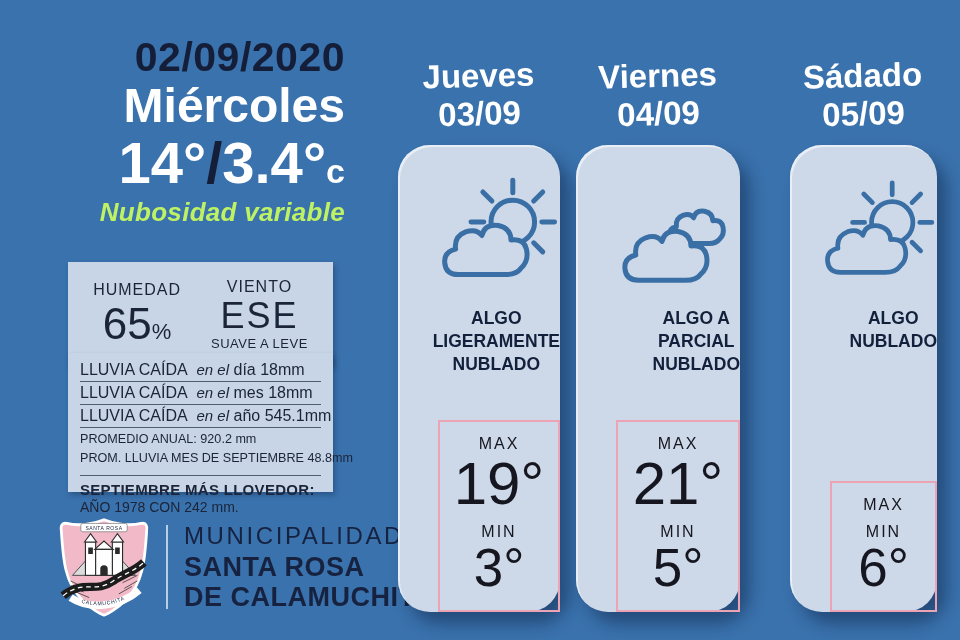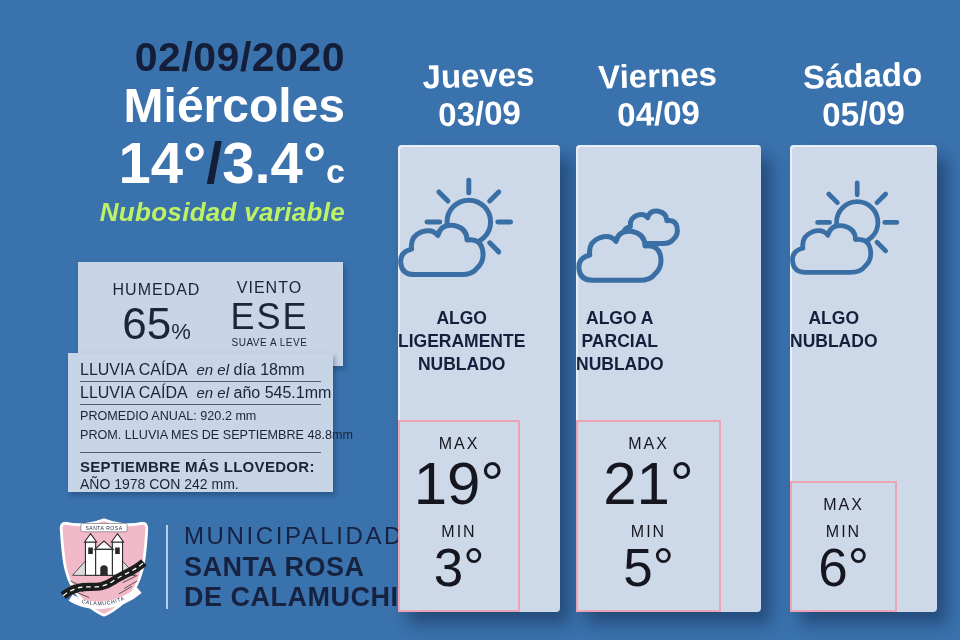"HUMEDAD" .panel1 { margin-left: 10px -> none }
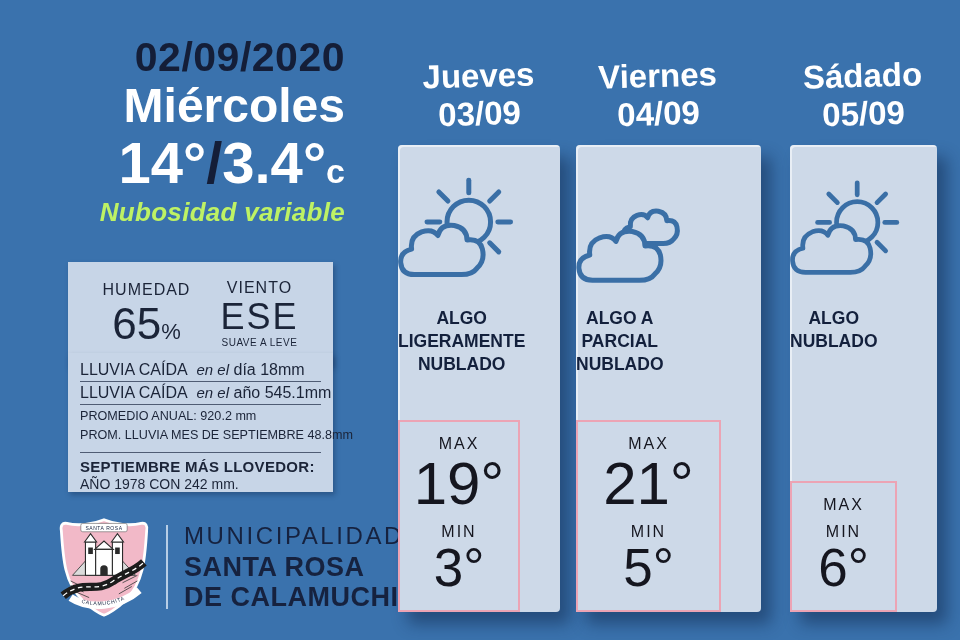"ALGO" .card { align-items: flex-start -> flex-end; border-radius: 4px -> 32px }
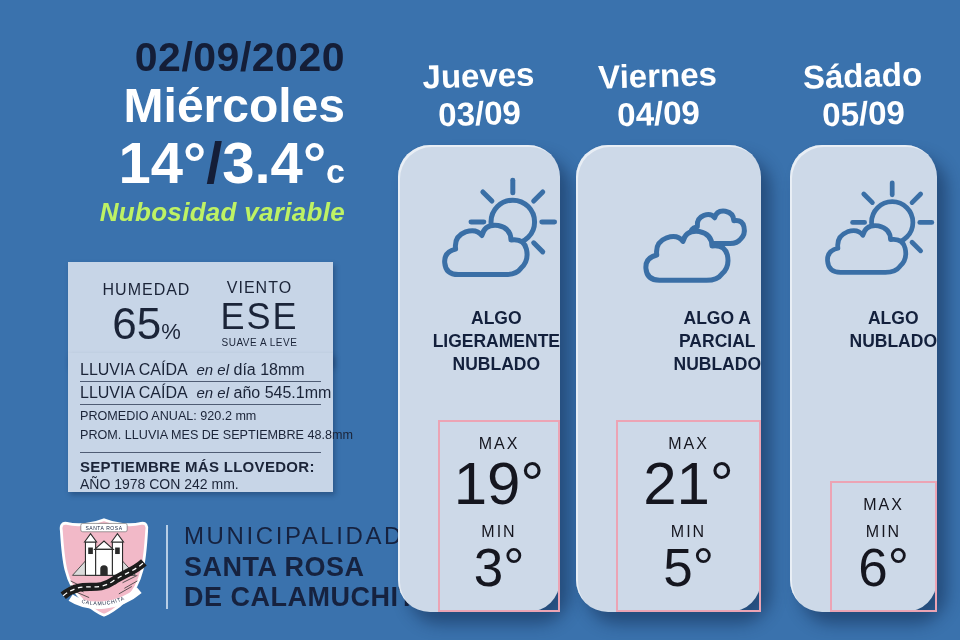"ALGO A" .card2 { width: 185px -> 164px }
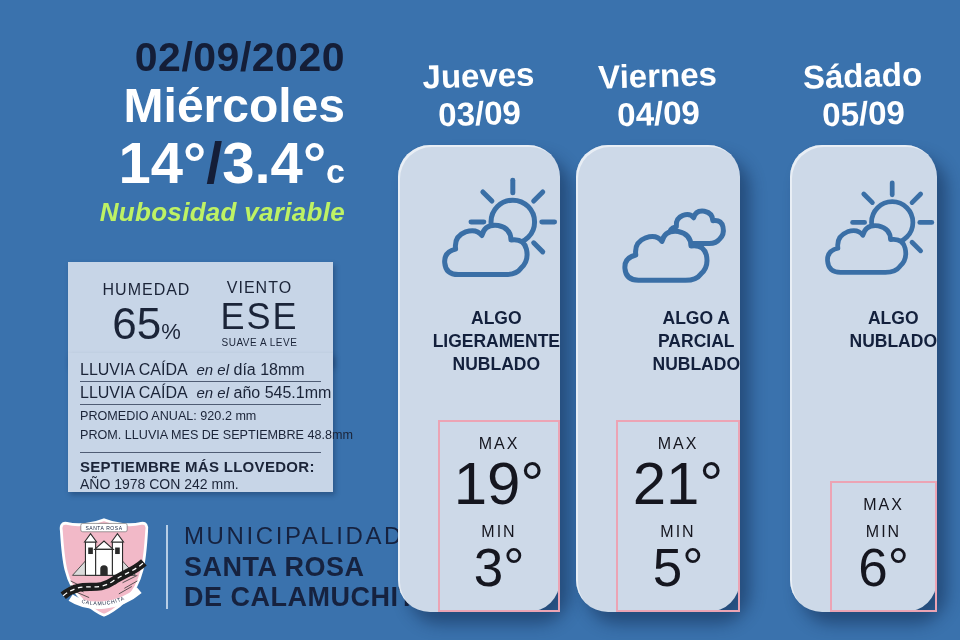"SUAVE A LEVE" .wind-desc { font-size: 10px -> 13px }
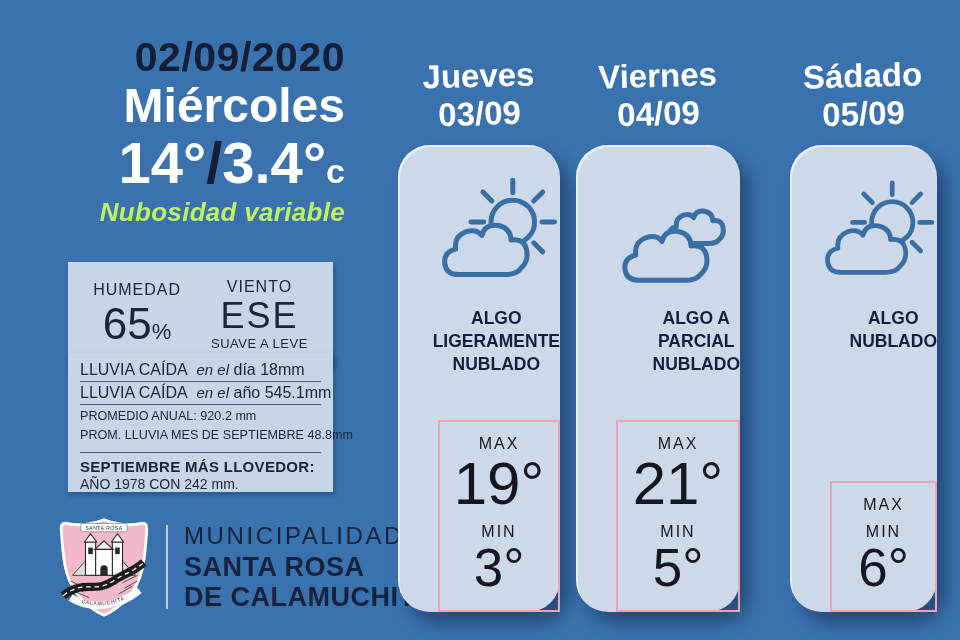"LLUVIA CAÍDA en el mes" div.rain-row { html: none -> <div><span>LLUVIA CAÍDA</span>&nbsp; <span>en el</span> <span>mes 18mm</span></div> }
